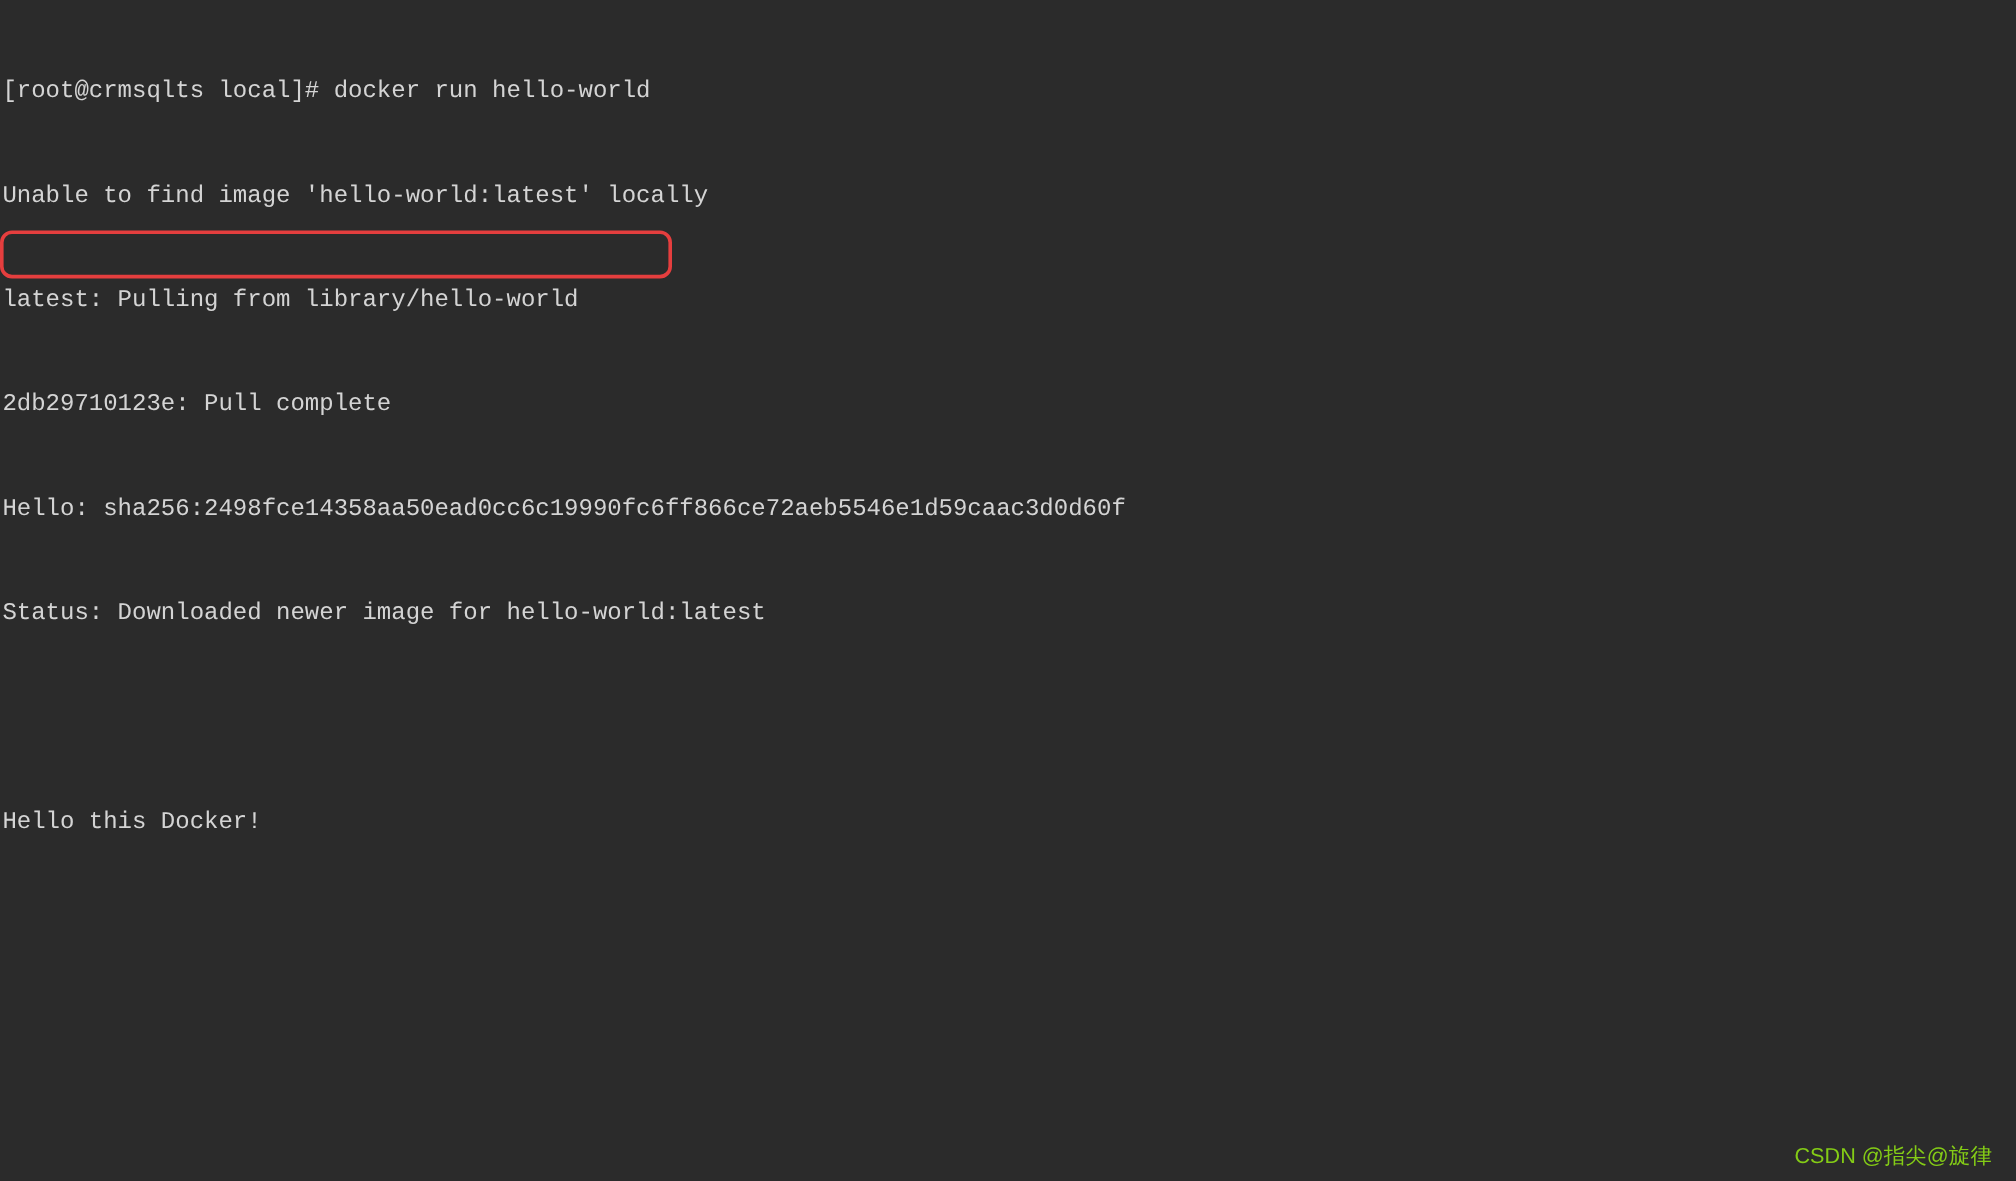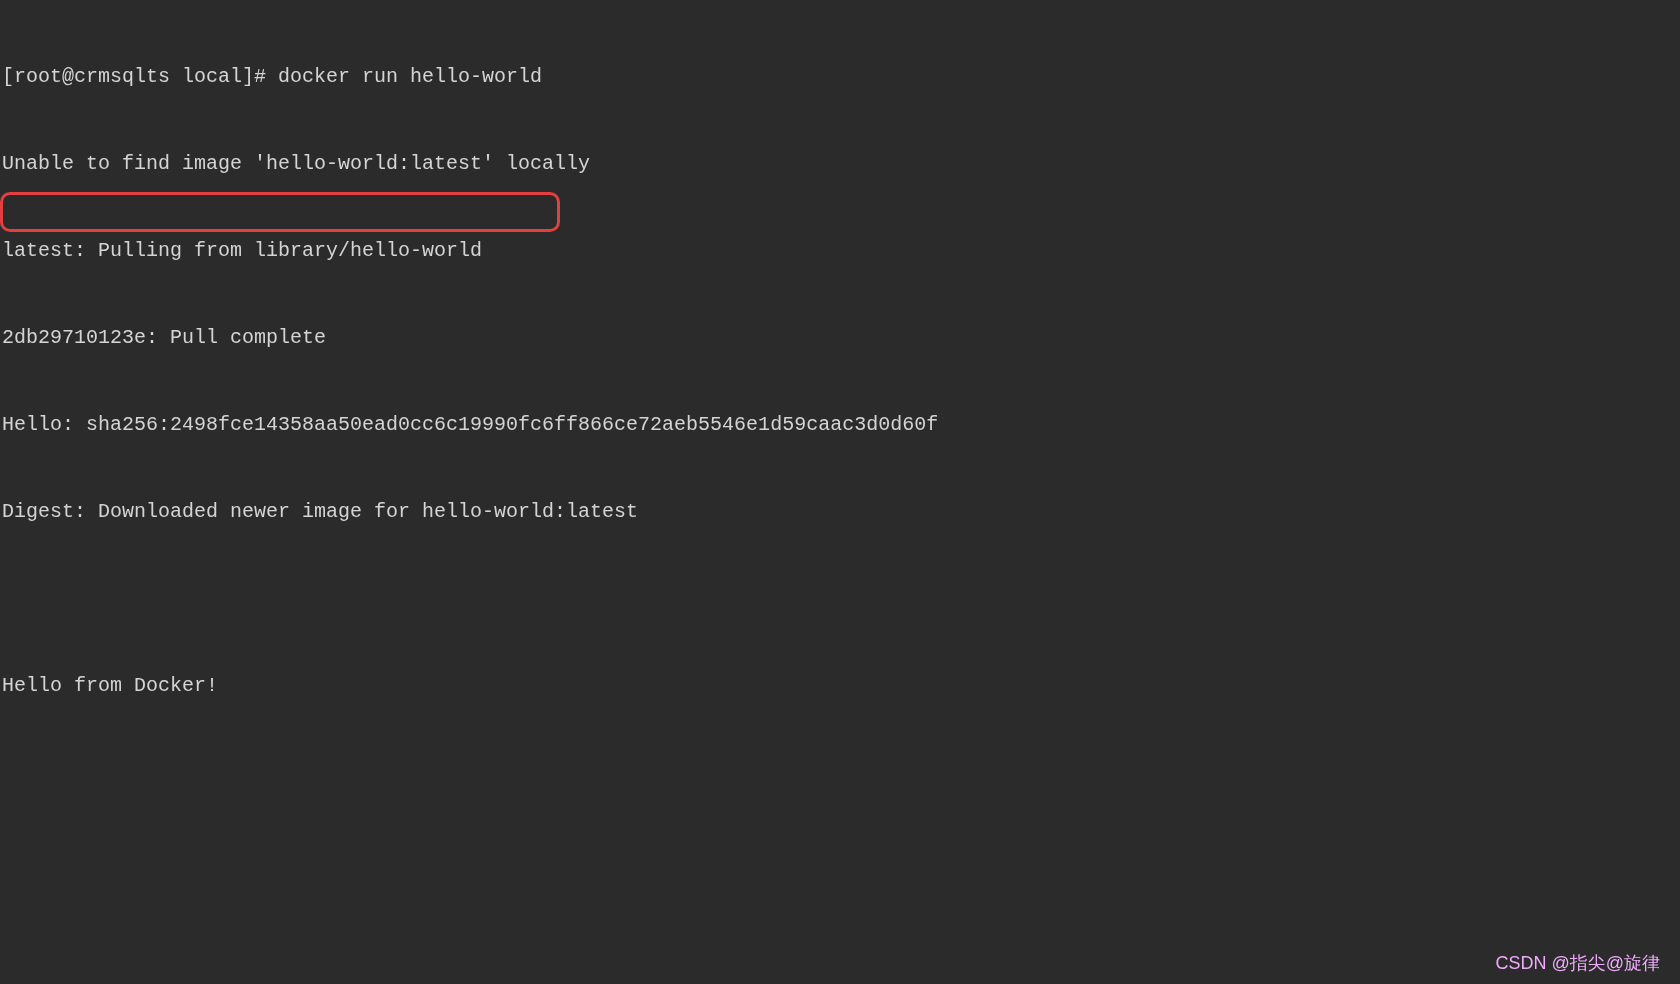"Digest: Downloaded newer image for" span.line { text: Digest -> Status }
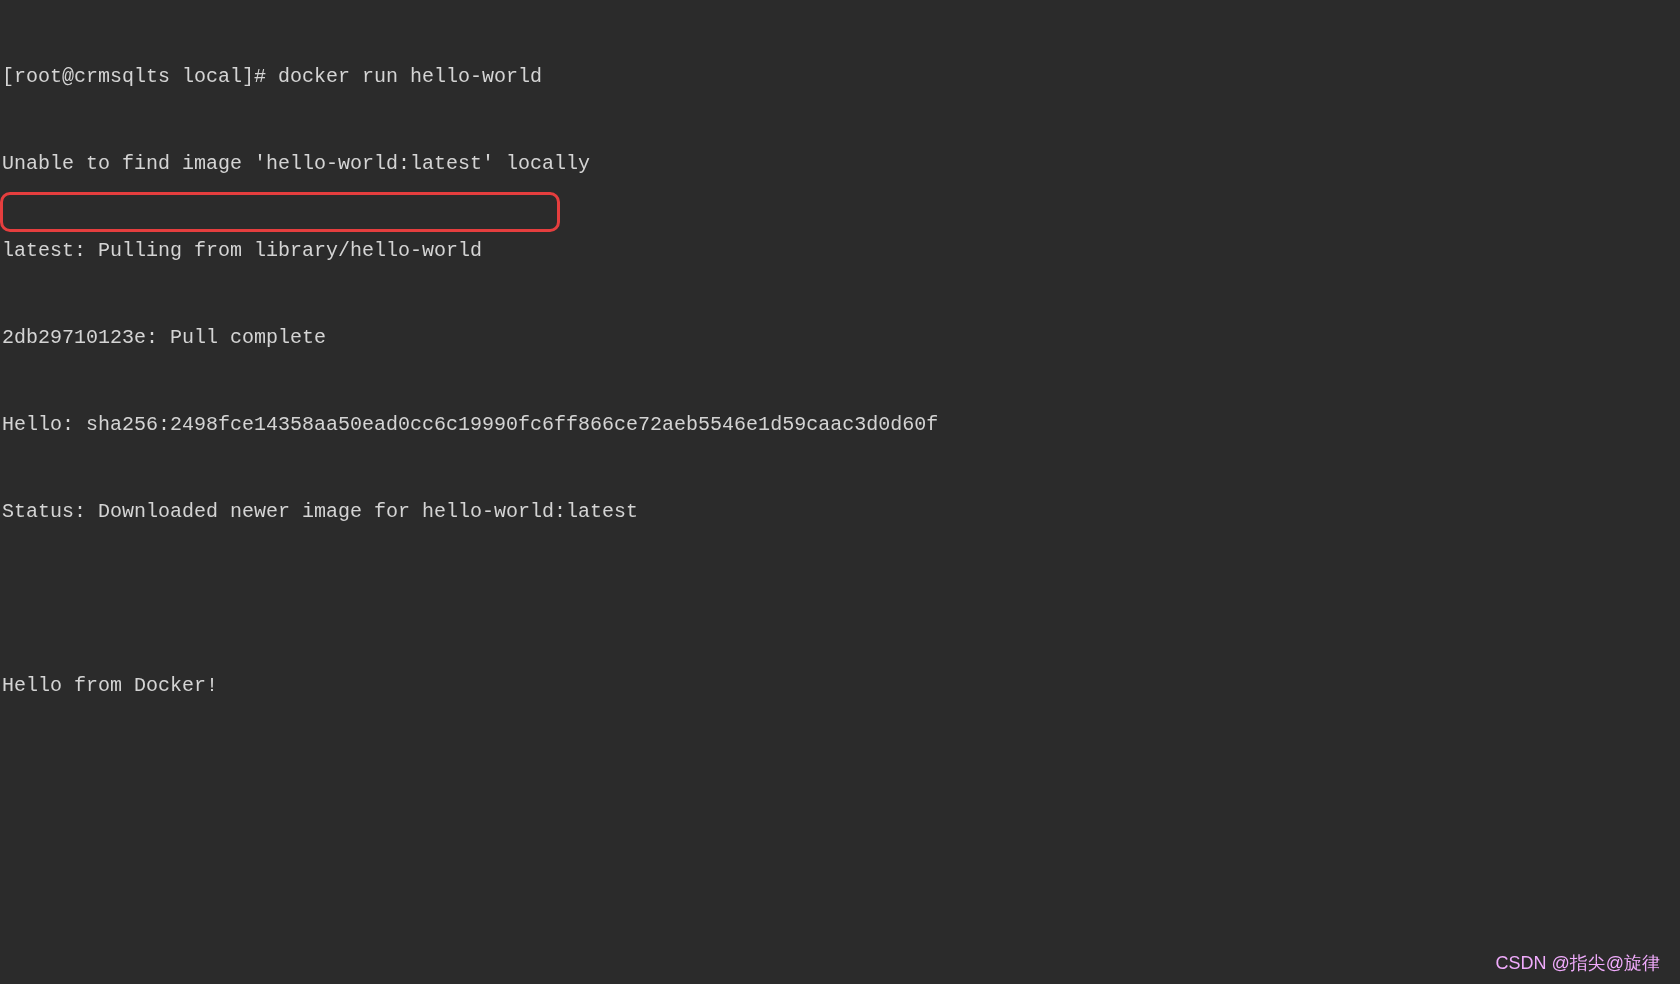"Hello from Docker!" span.line { text: from -> this }
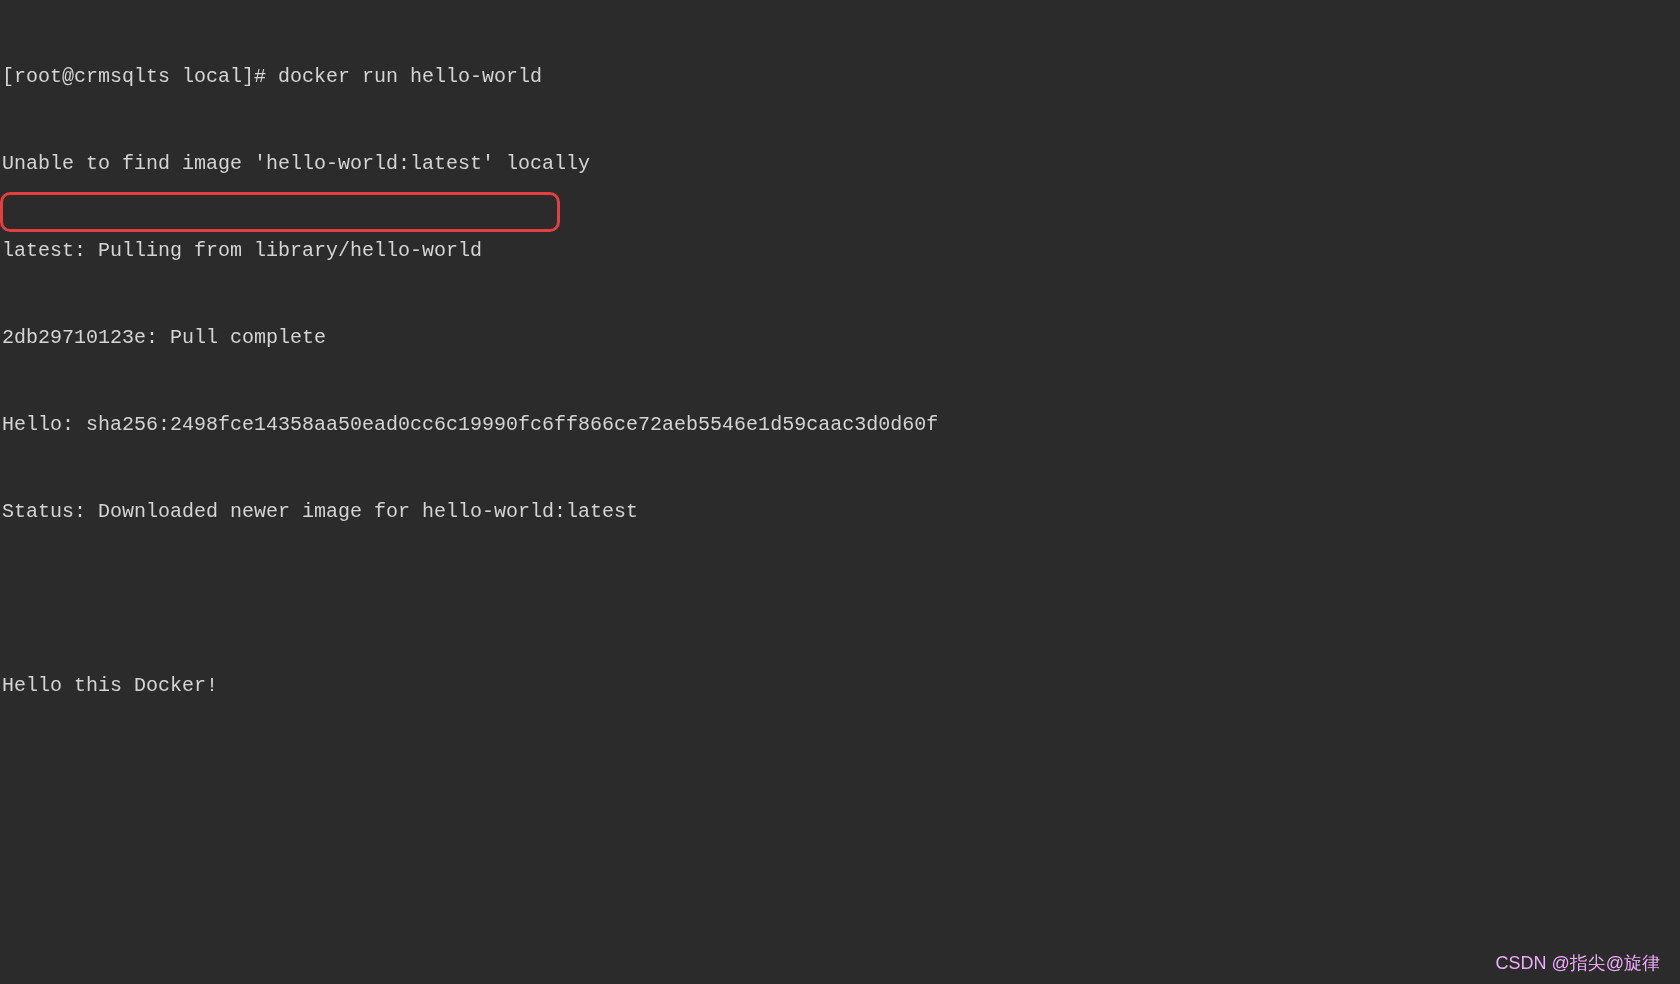"CSDN @指尖@旋律" .watermark { color: #f0abfc -> #84cc16 }
